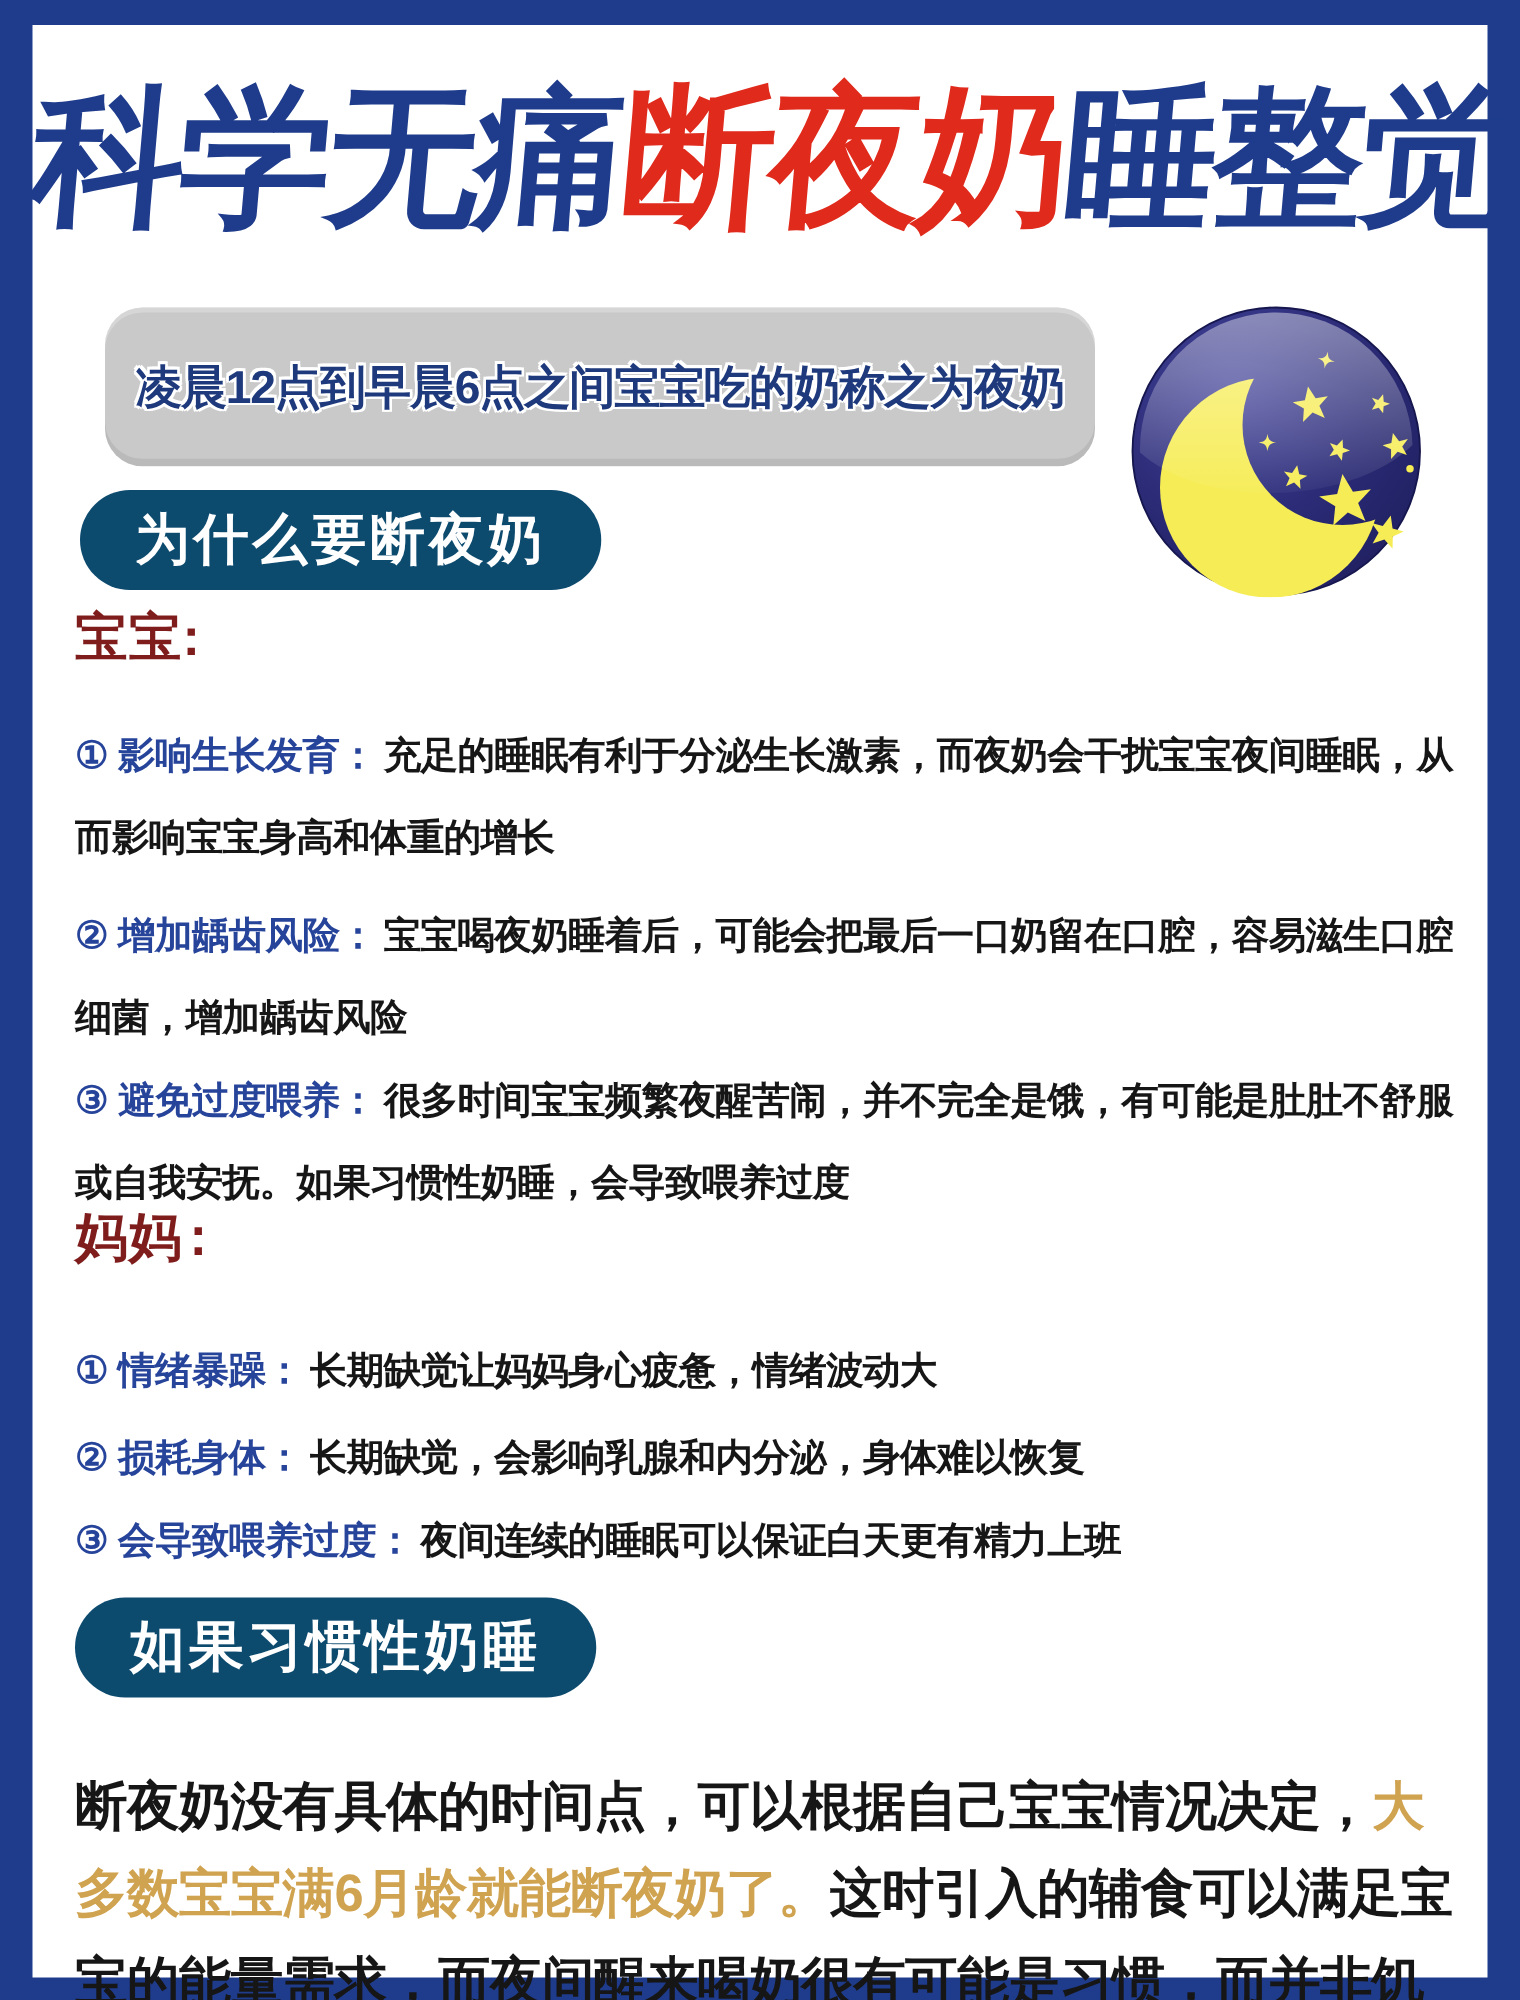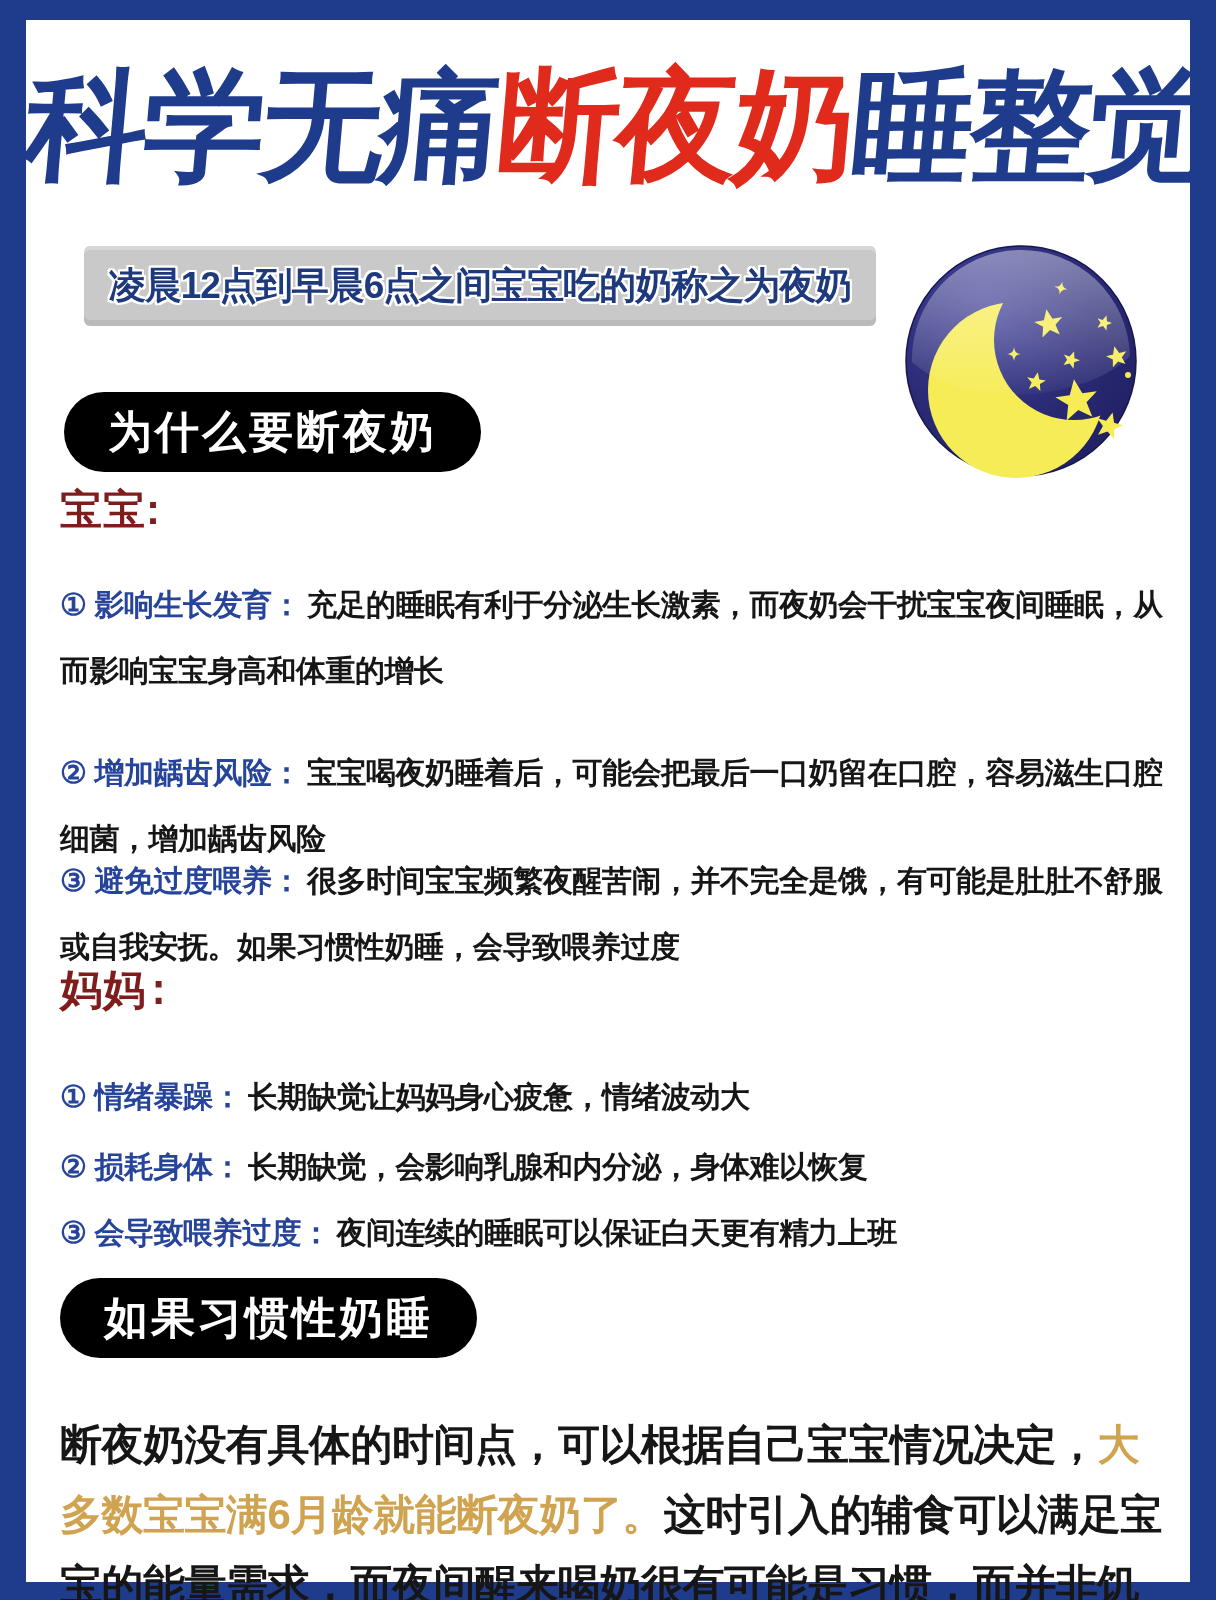"凌晨12点到早晨6点之间宝宝吃的奶称之为夜奶" .def-pill { border-radius: 6px -> 30px; height: 80px -> 127px }
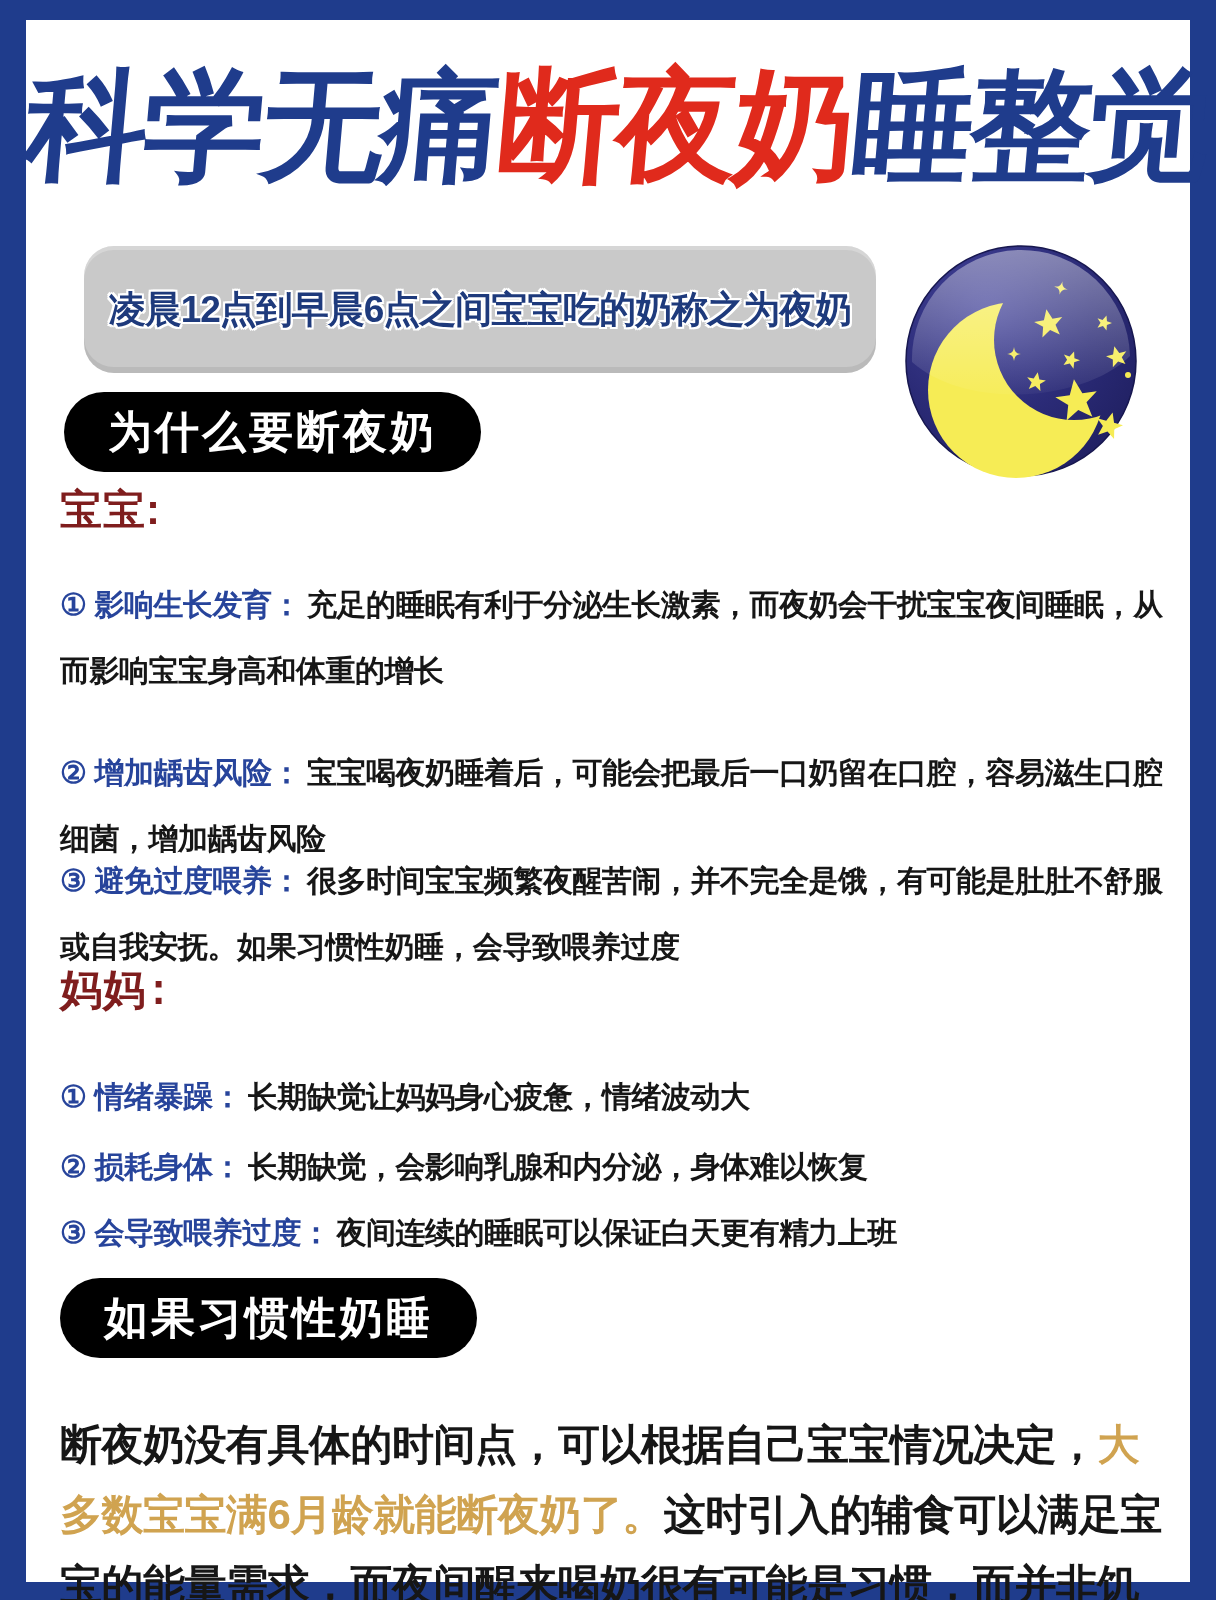"为什么要断夜奶" .badge { background: #000000 -> #0c4a6e }
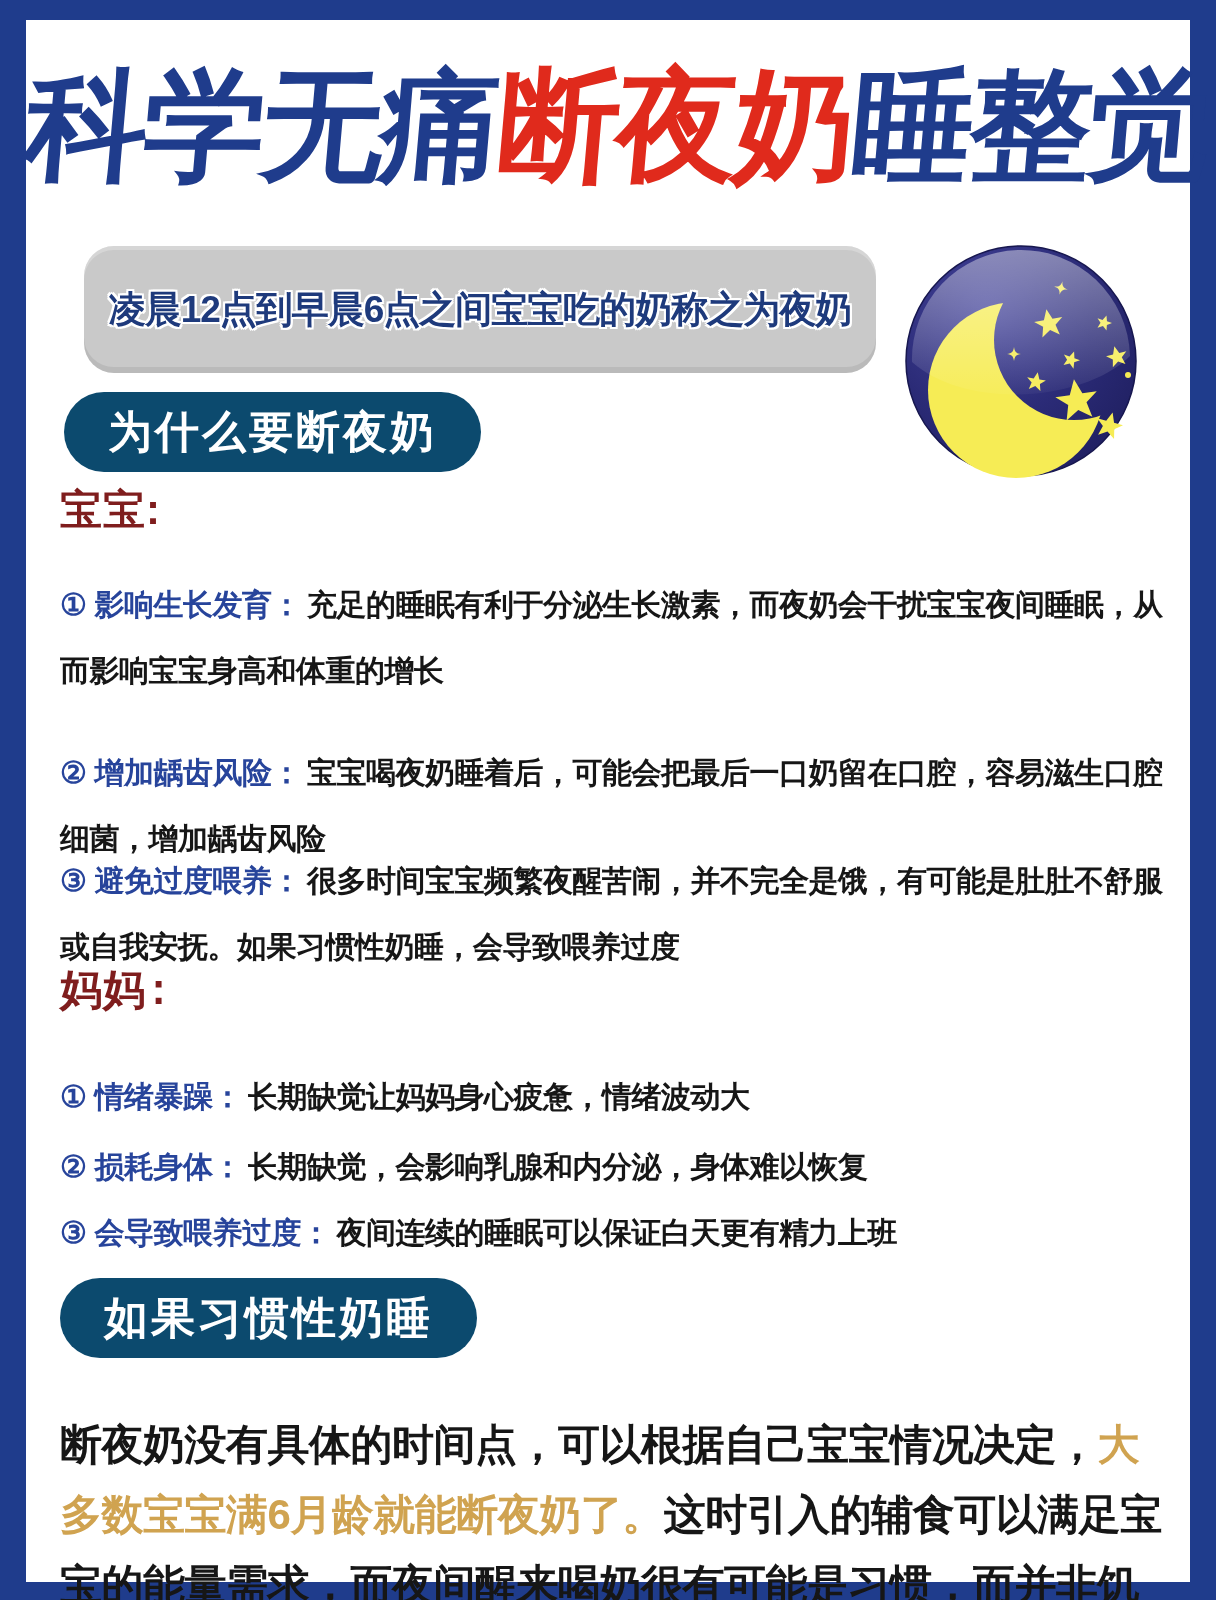"② 增加龋齿风险：" .item-b2 { top: 690px -> 666px }
